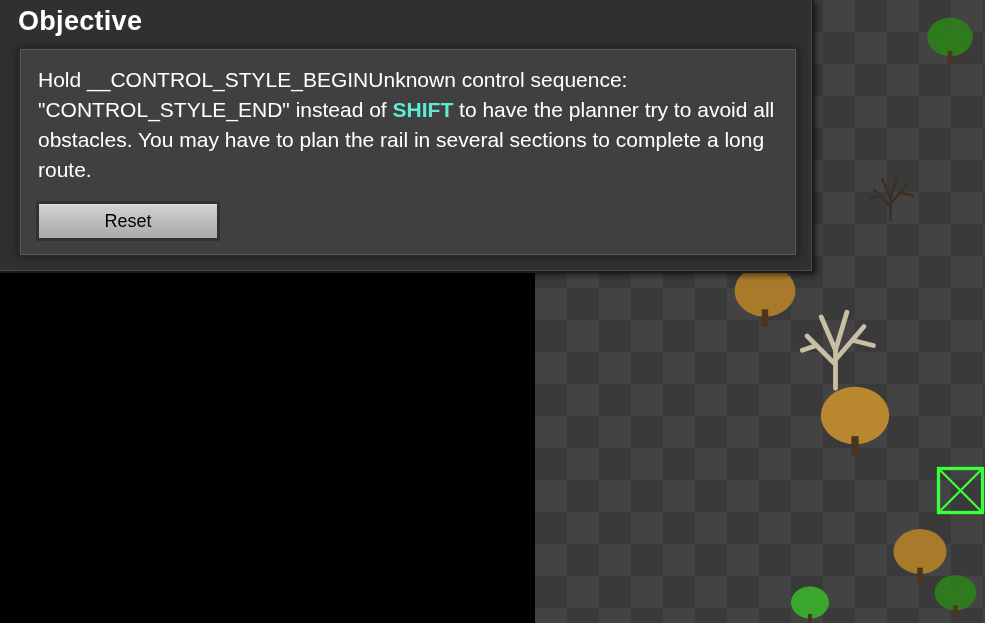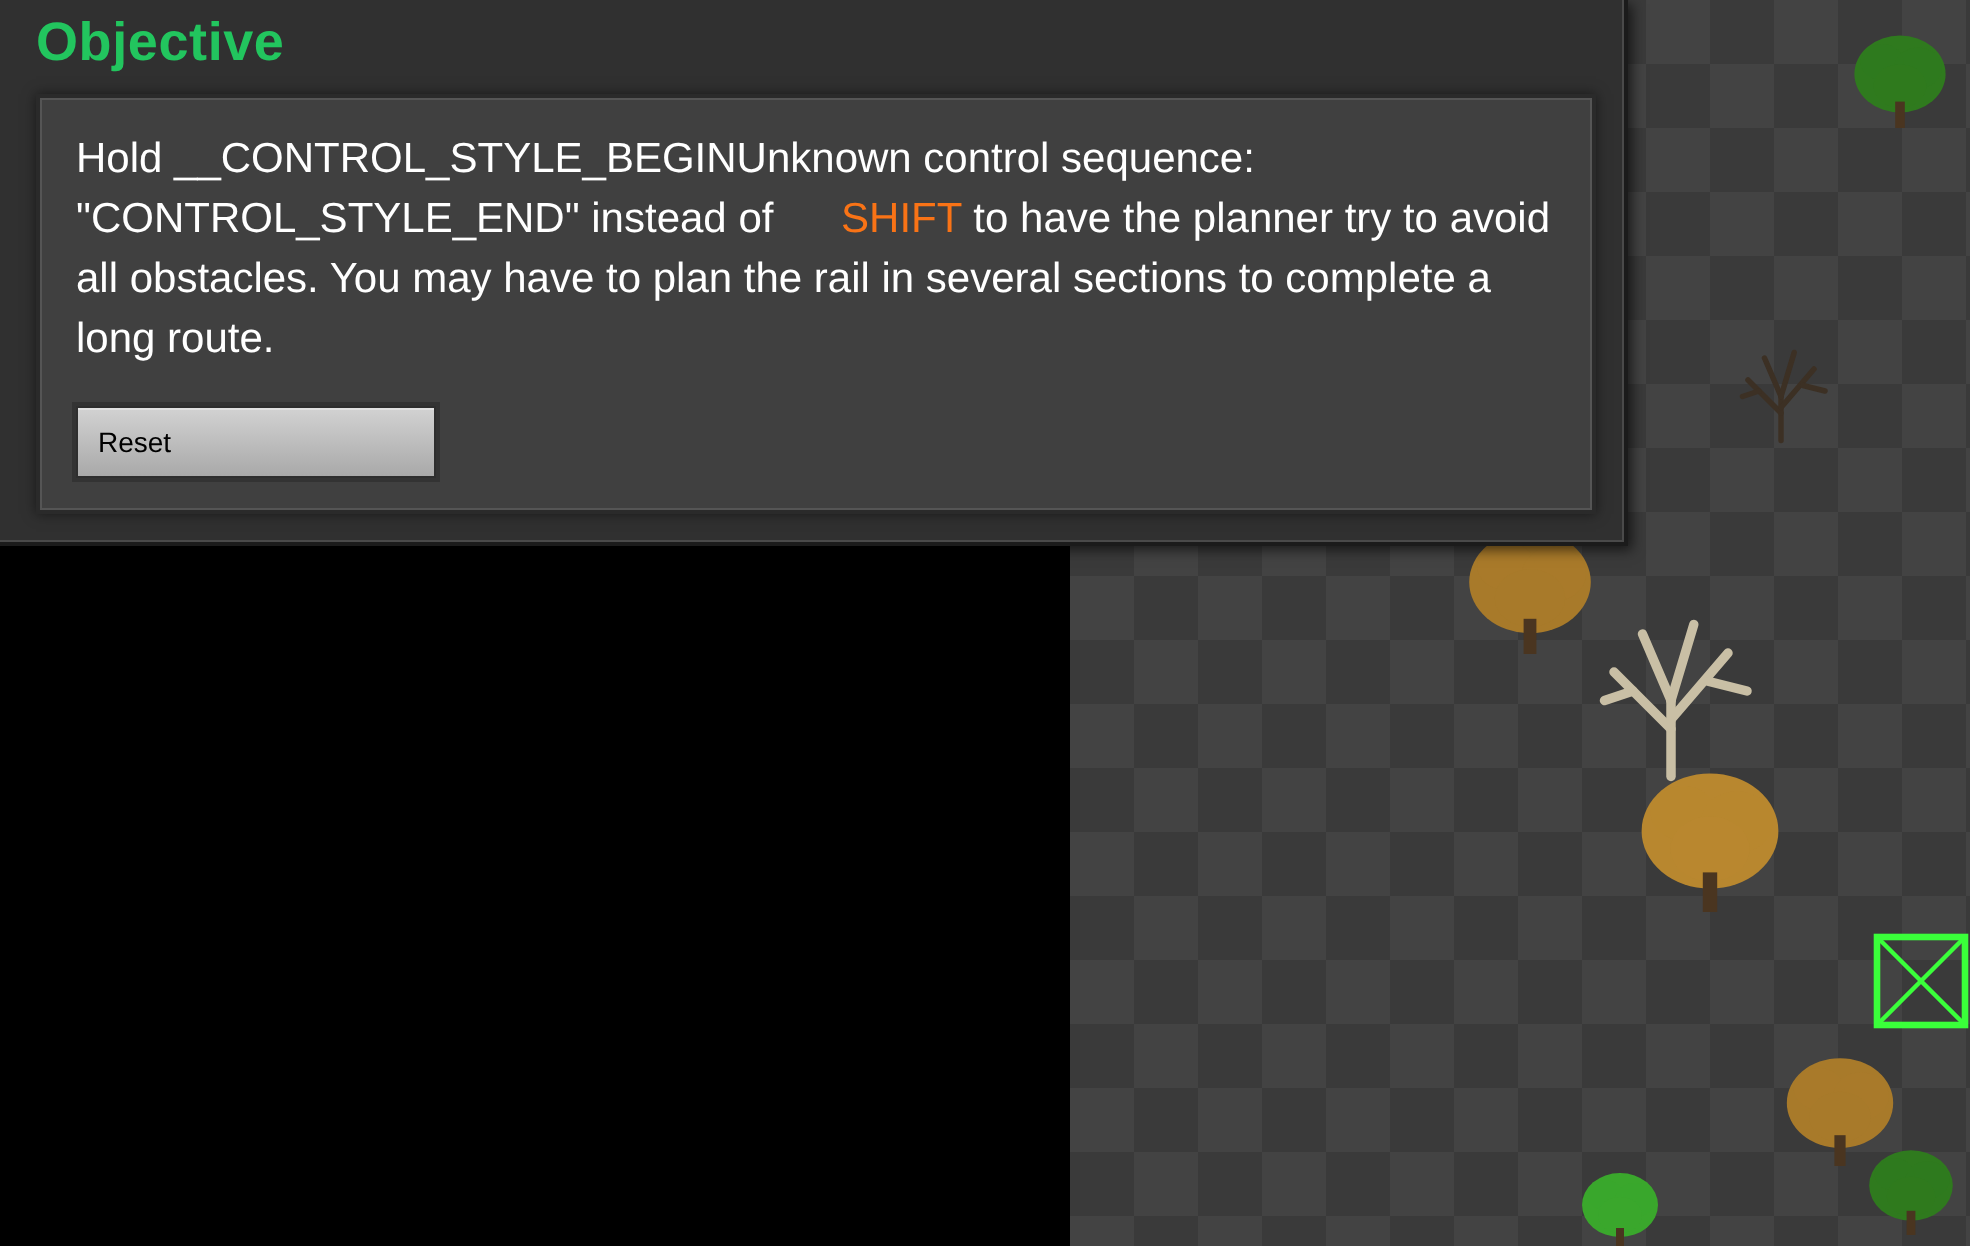"Objective" .objective-title { color: #22c55e -> #ffffff }
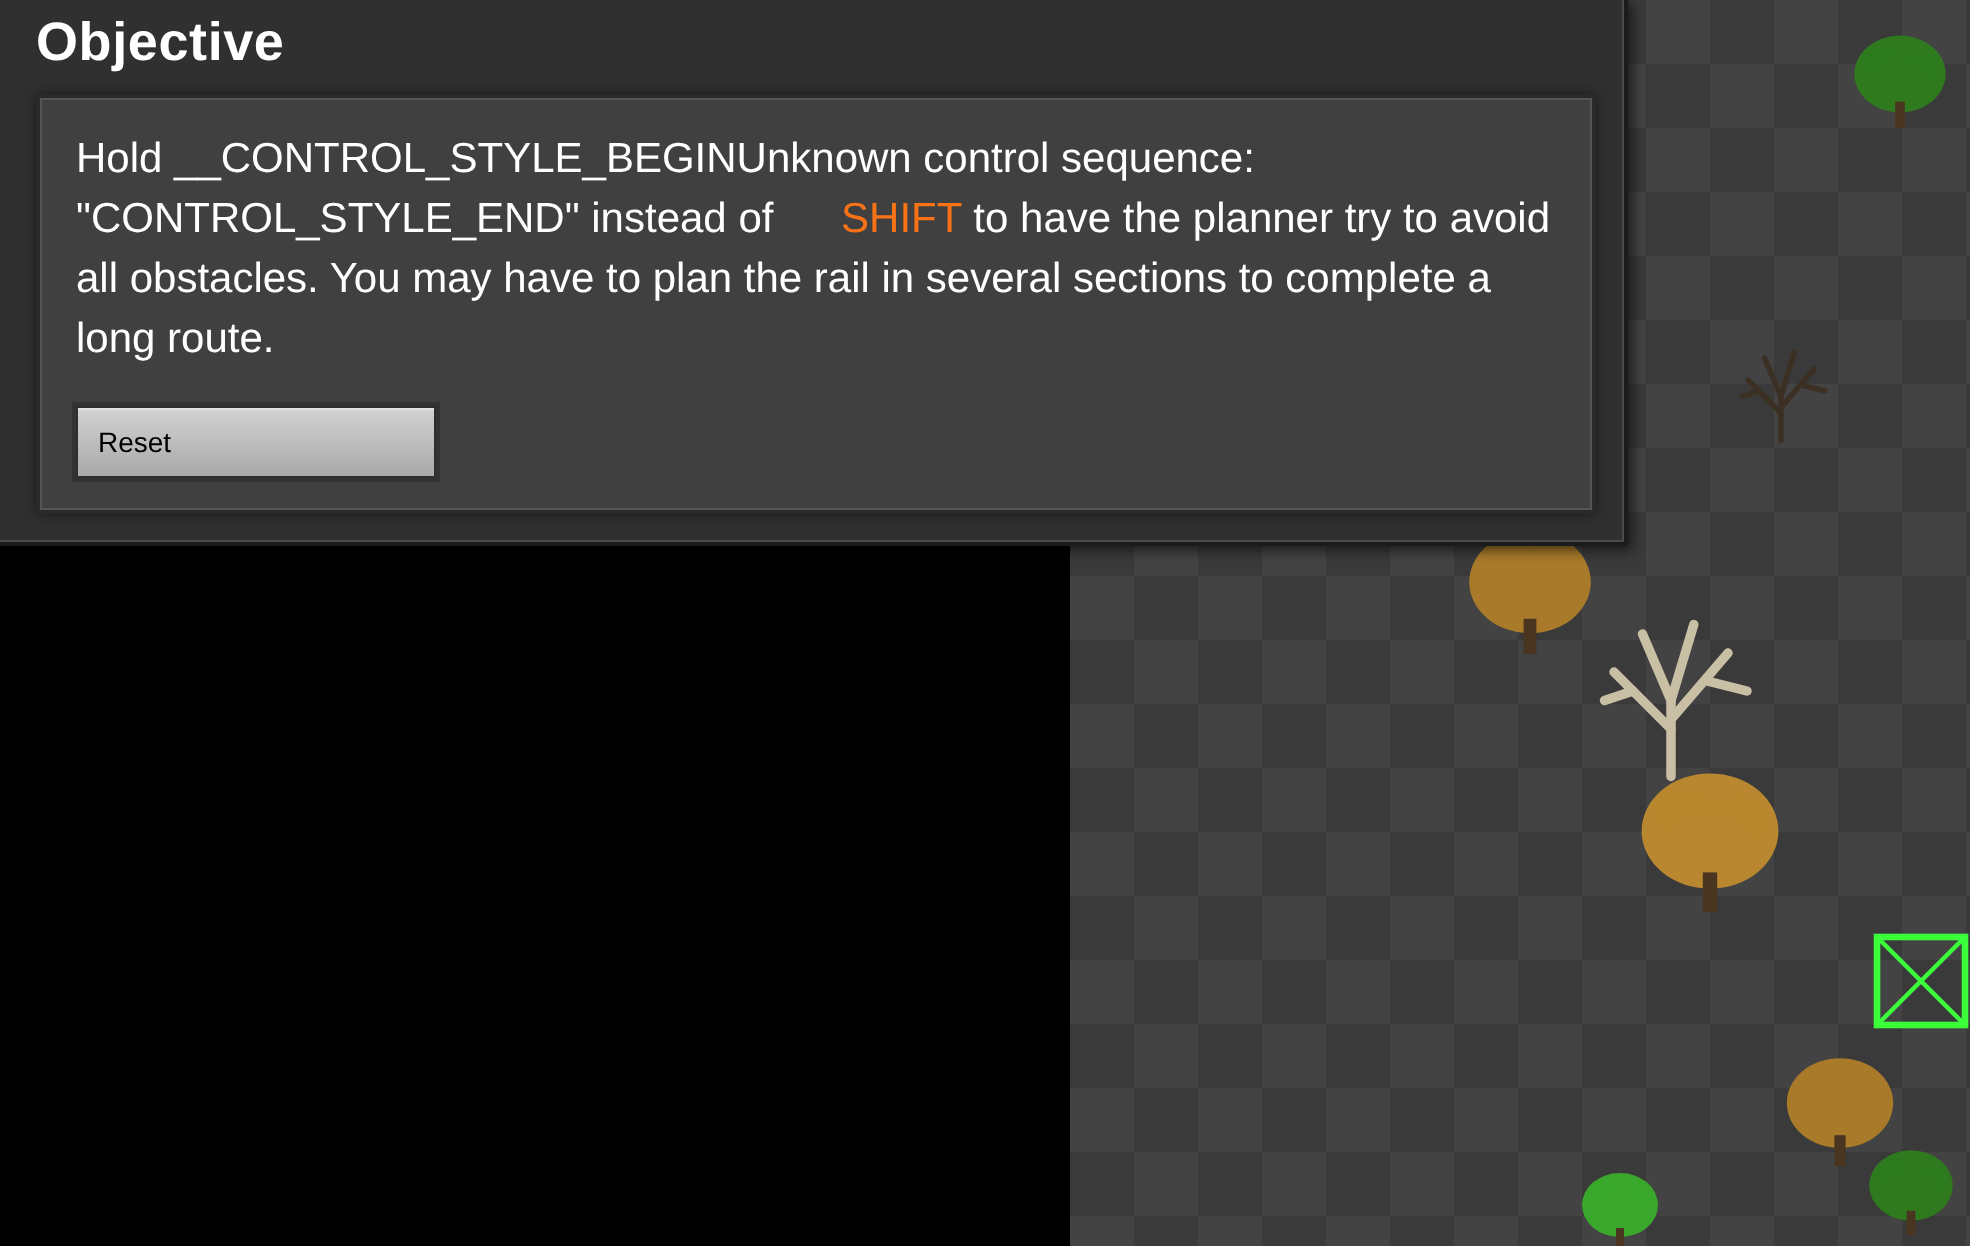"SHIFT" .highlight-key { color: #f97316 -> #5eead4; font-weight: 400 -> 700; margin-left: 28px -> none }
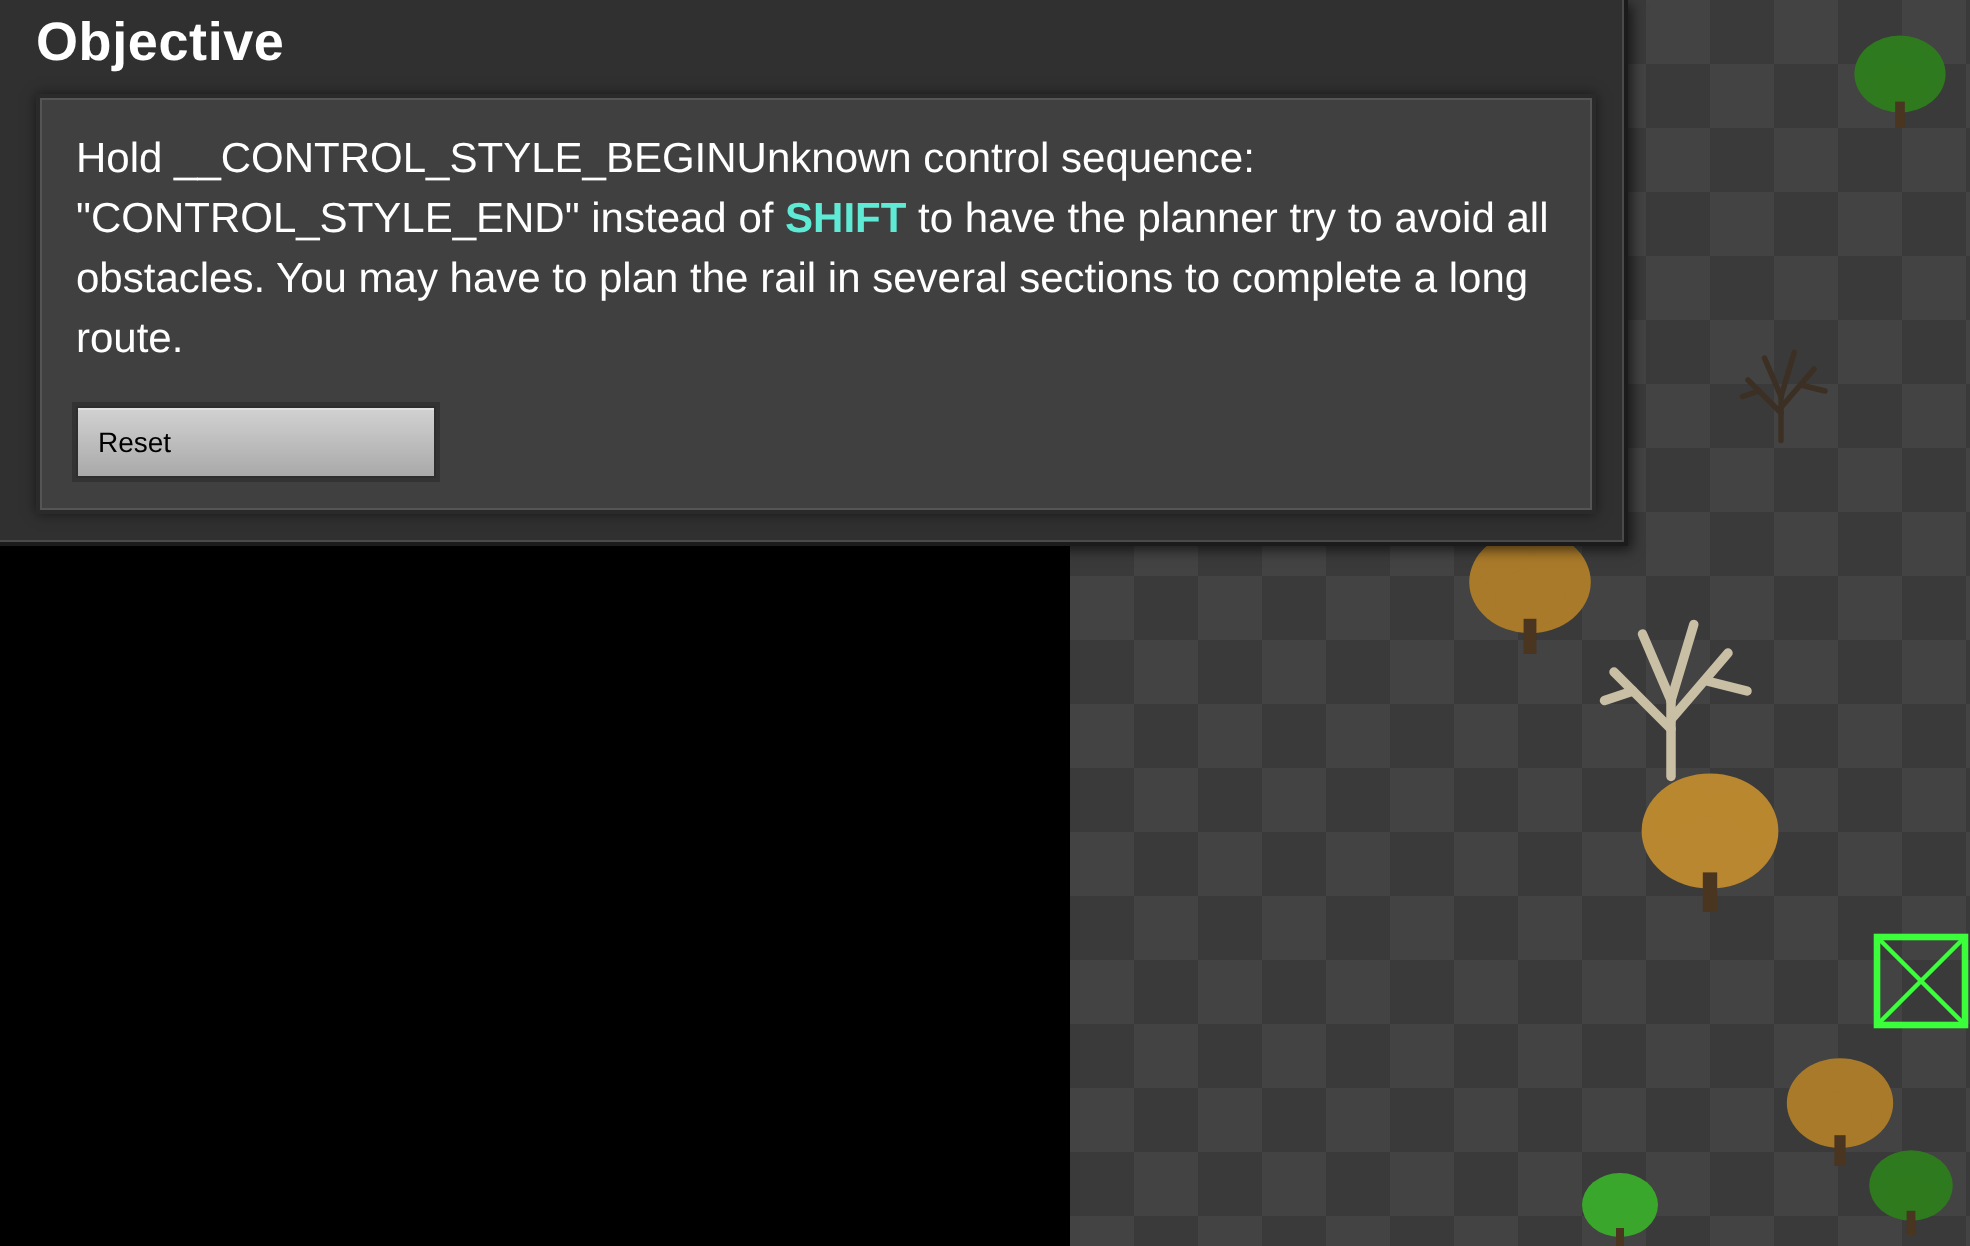"Reset" .reset-btn { font-size: 14px -> 18px; text-align: left -> center }
